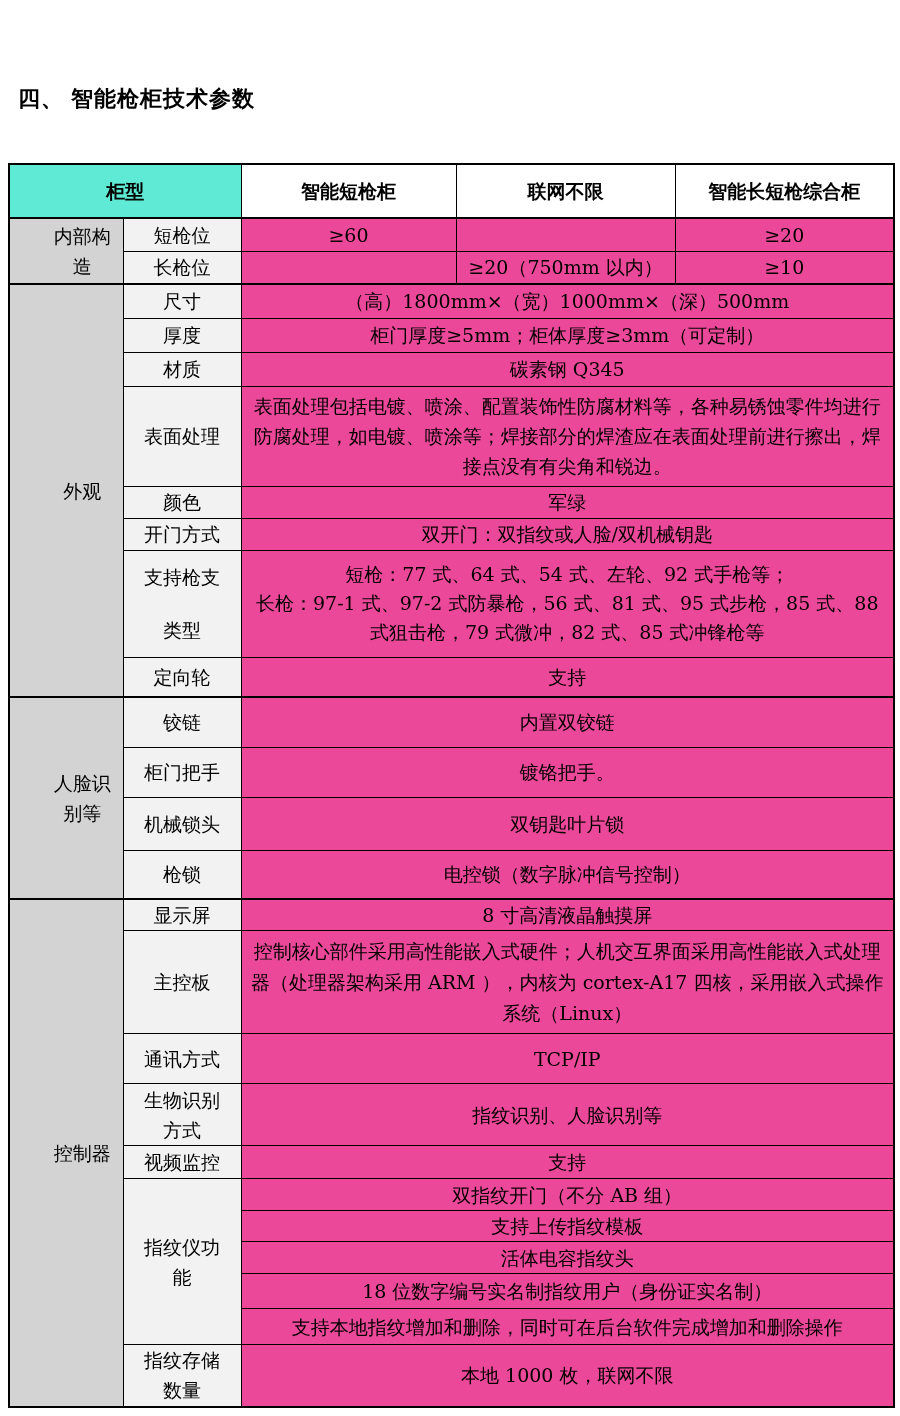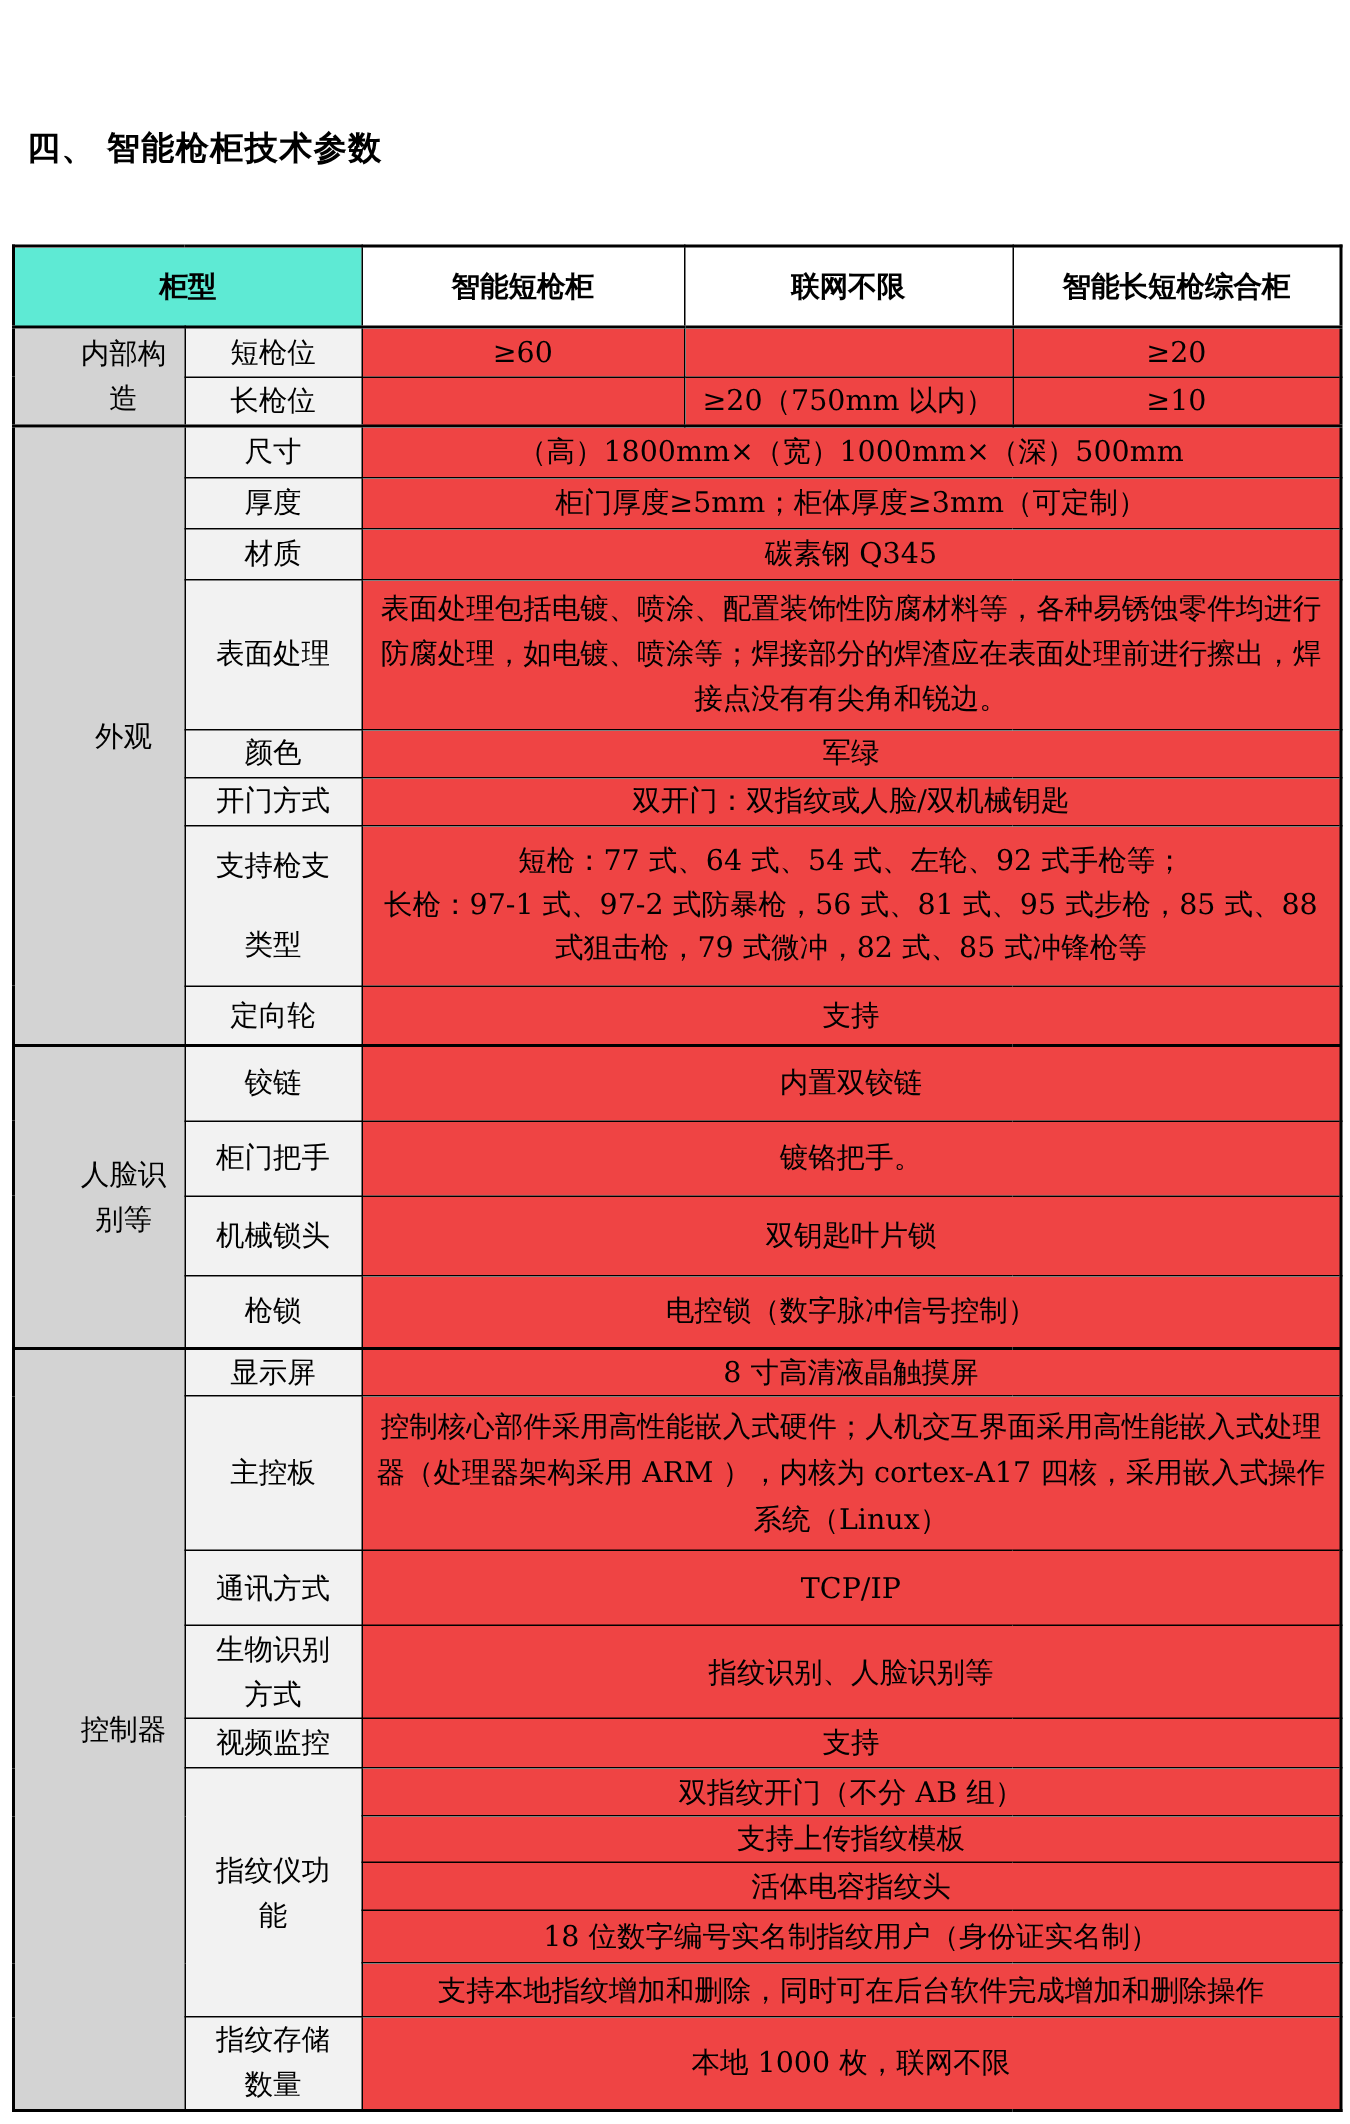"≥60" td.v { background: #ef4444 -> #ec4899 }
